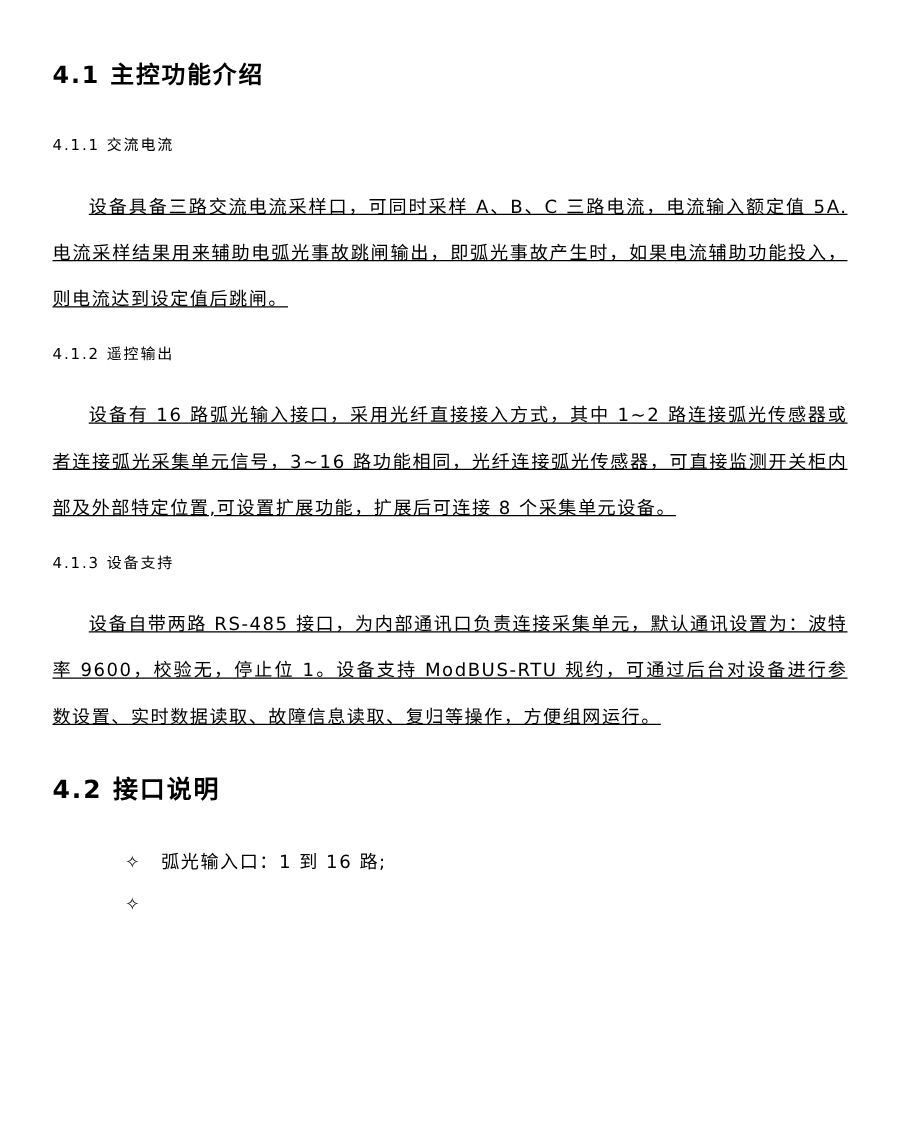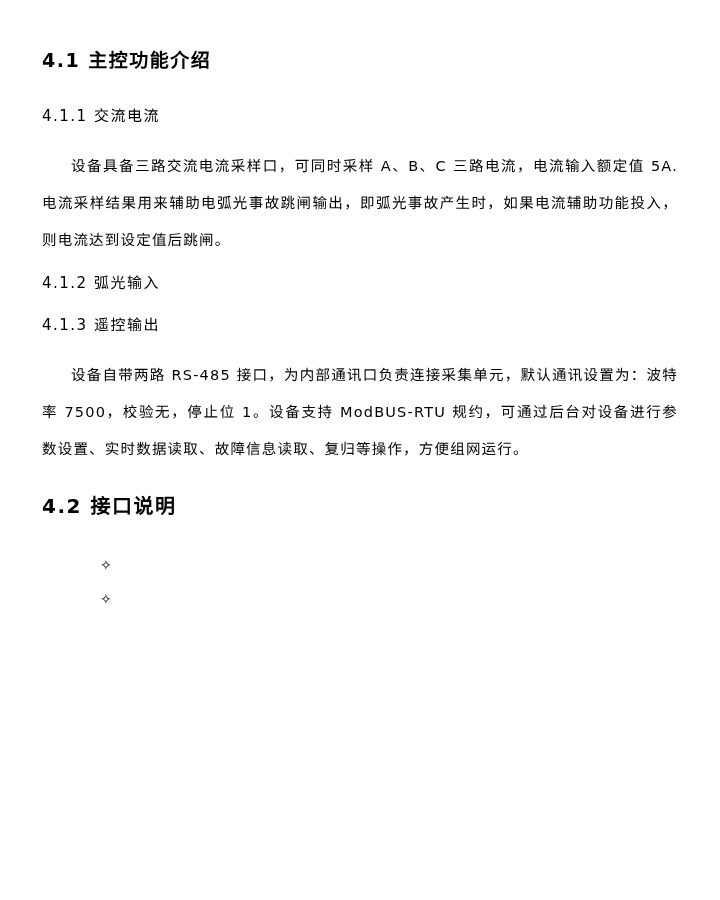"4.1.1 交流电流" .h2 { font-size: 15px -> 12px }
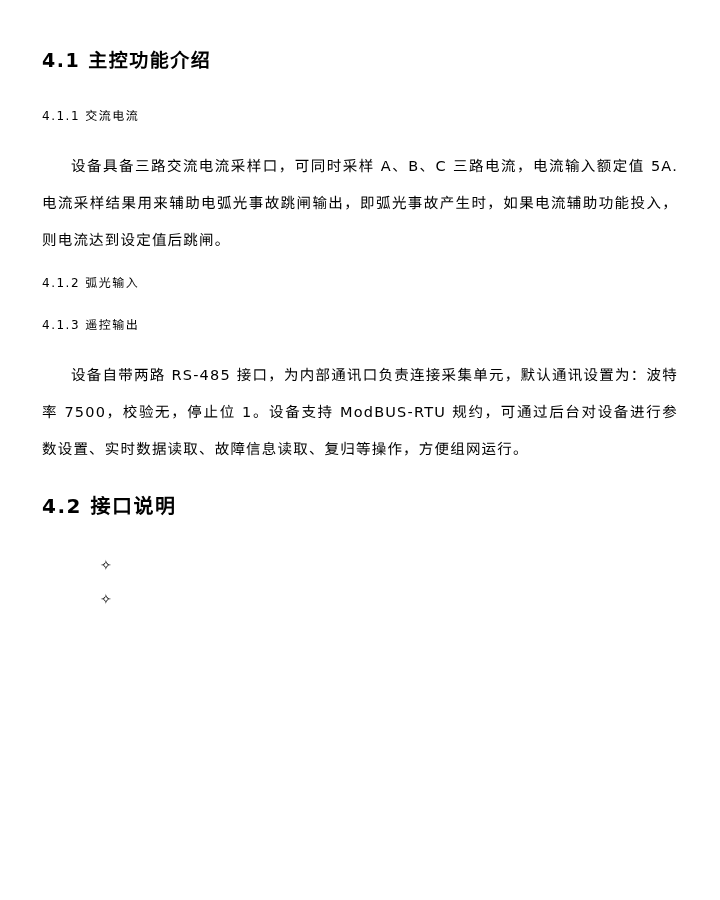"设备具备三路交流电流采样口，可同时采样 A、B、C 三路电流，电流输入额定值" .para { text-decoration: none -> underline }
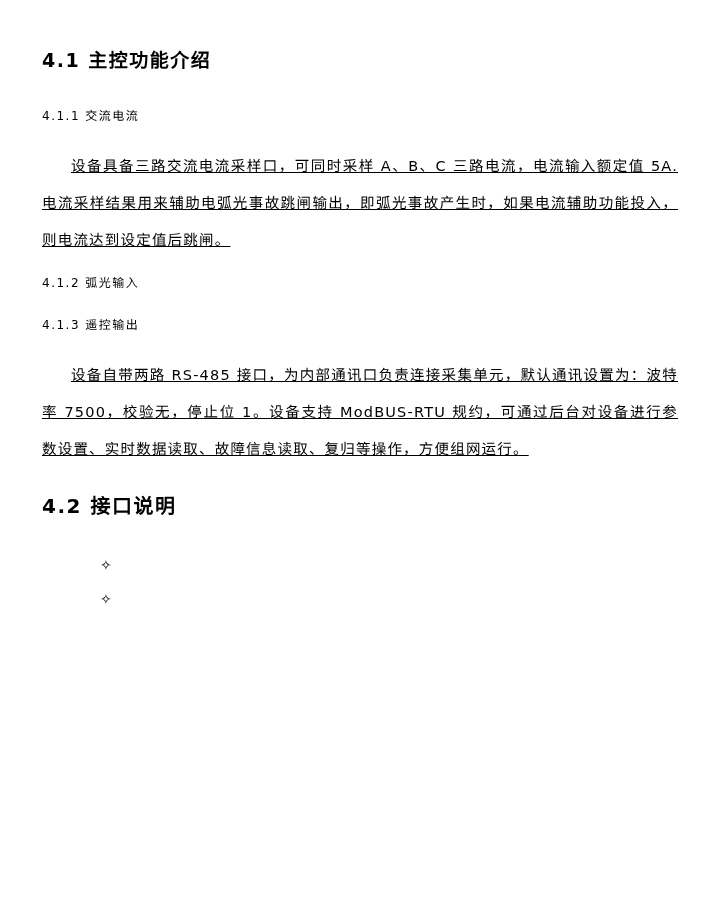"4.1.2 弧光输入" div.h2 { text: 弧光输入 -> 遥控输出 }
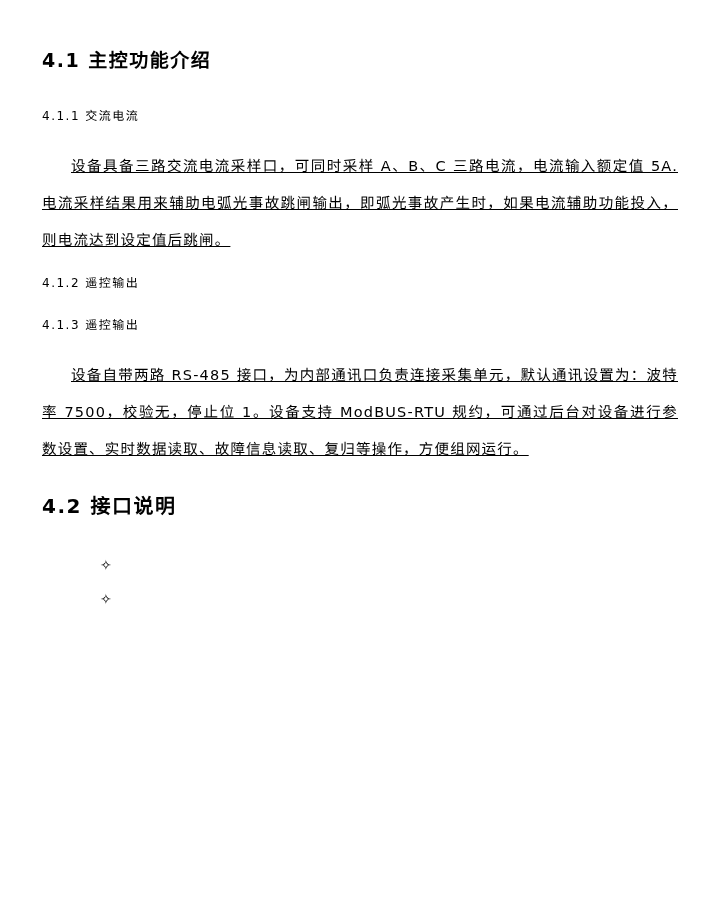"设备有 16 路弧光输入接口，采用光纤直接接入方式，其中 1~2" p.para { html: none -> <p>设备有 16 路弧光输入接口，采用光纤直接接入方式，其中 1~2 路连接弧光传感器或者连接弧光采集单元信号，3~16 路功能相同，光纤连接弧光传感器，可直接监测开关柜内部及外部特定位置,可设置扩展功能，扩展后可连接 8 个采集单元设备。</p> }
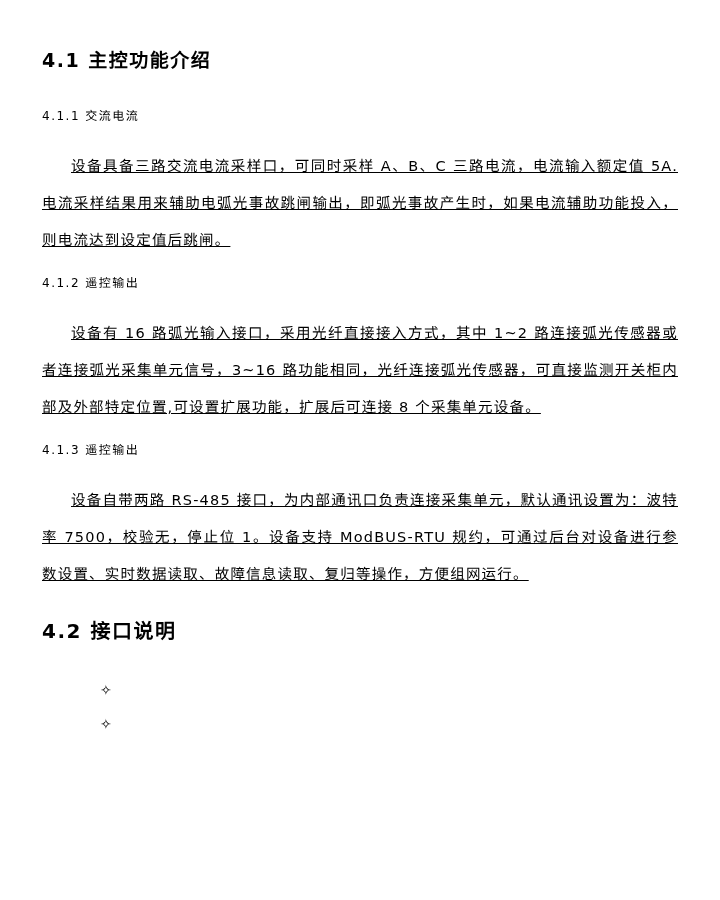"4.1.3 遥控输出" div.h2 { text: 遥控输出 -> 设备支持 }
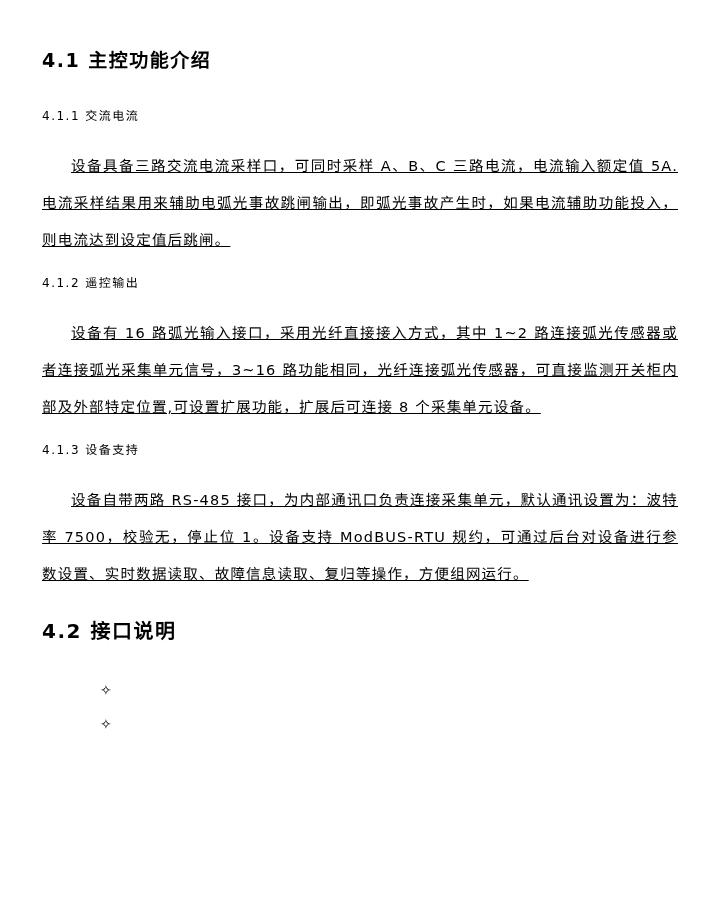"设备自带两路 RS-485" p.para { text: 7500 -> 9600 }
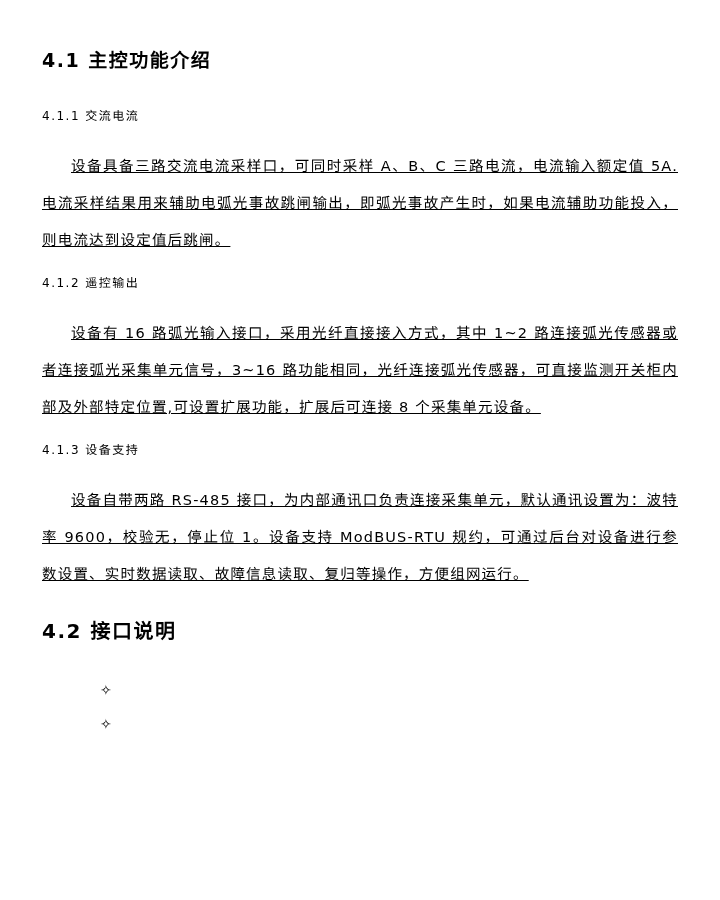"弧光输入口：1 到 16 路;" span { html: none -> <span>弧光输入口：1 到 16 路;</span> }
